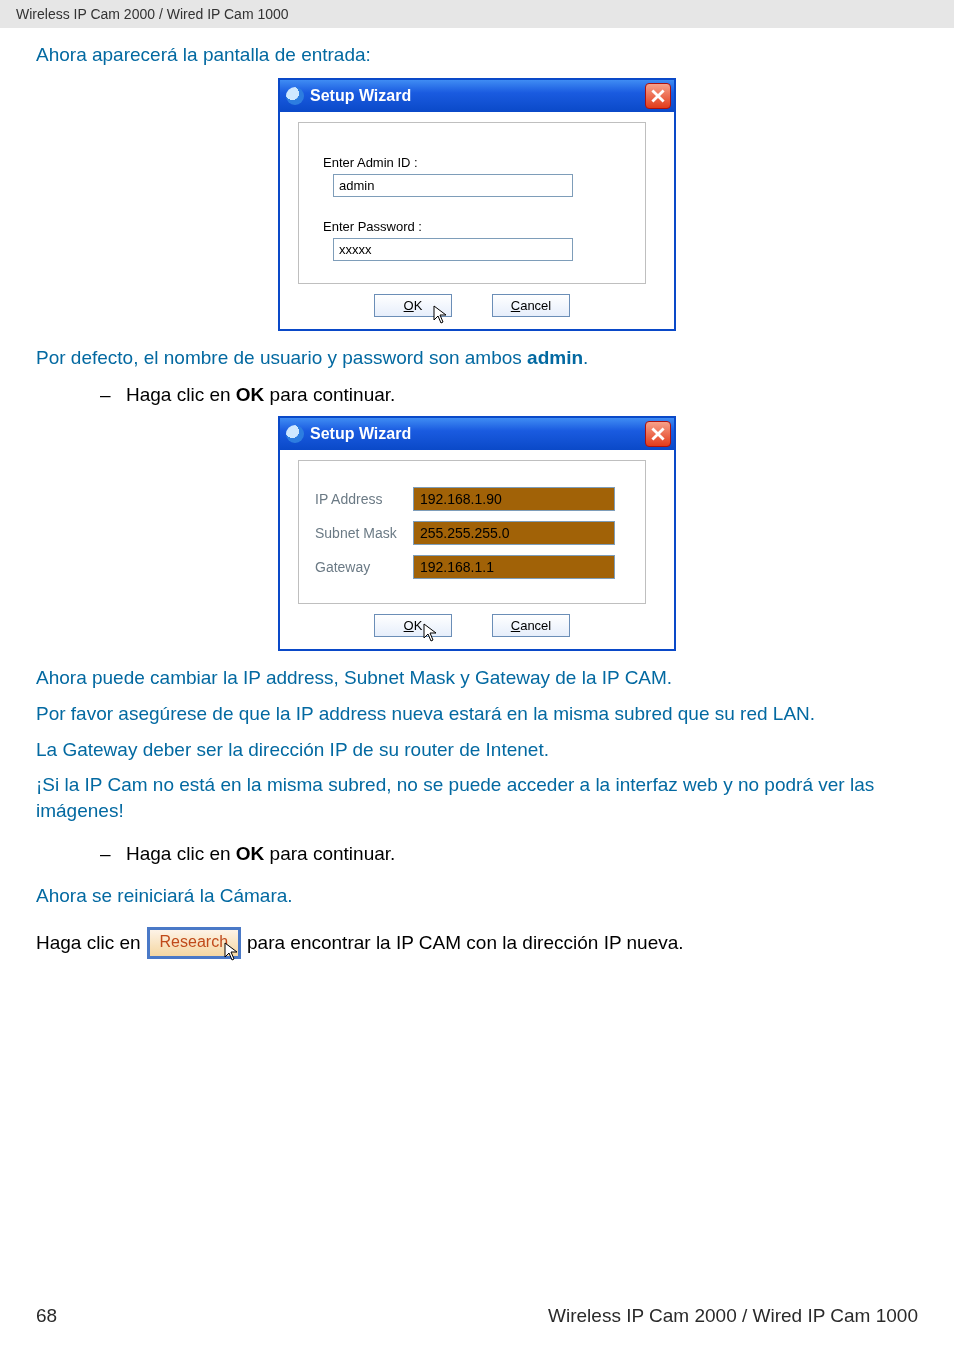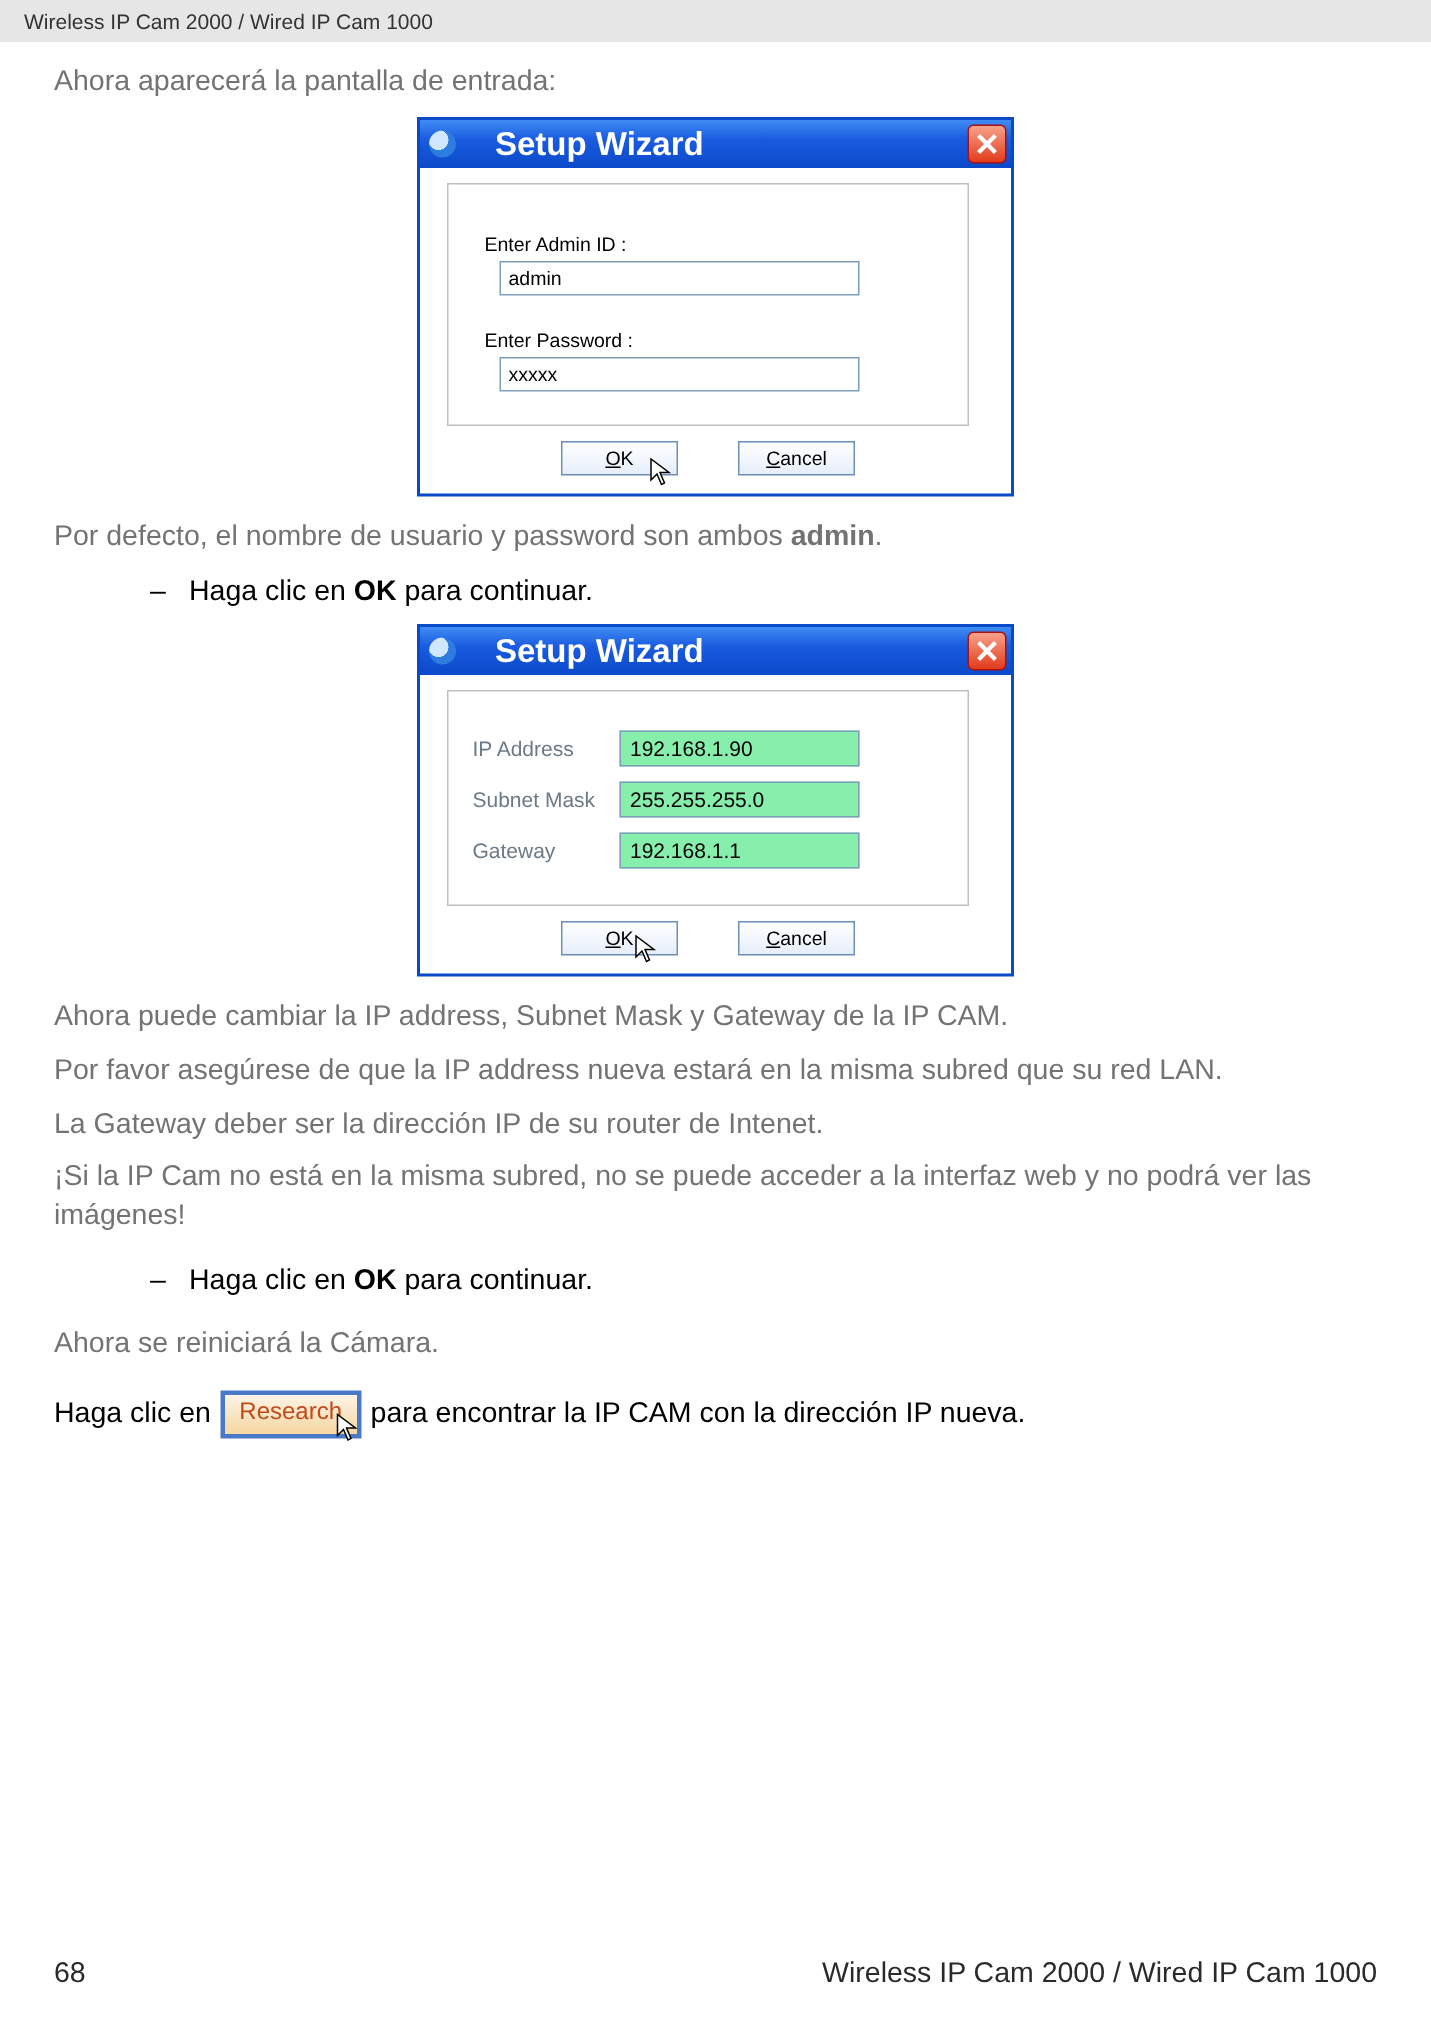"Ahora aparecerá la pantalla de" .para { color: #737373 -> #0369a1 }
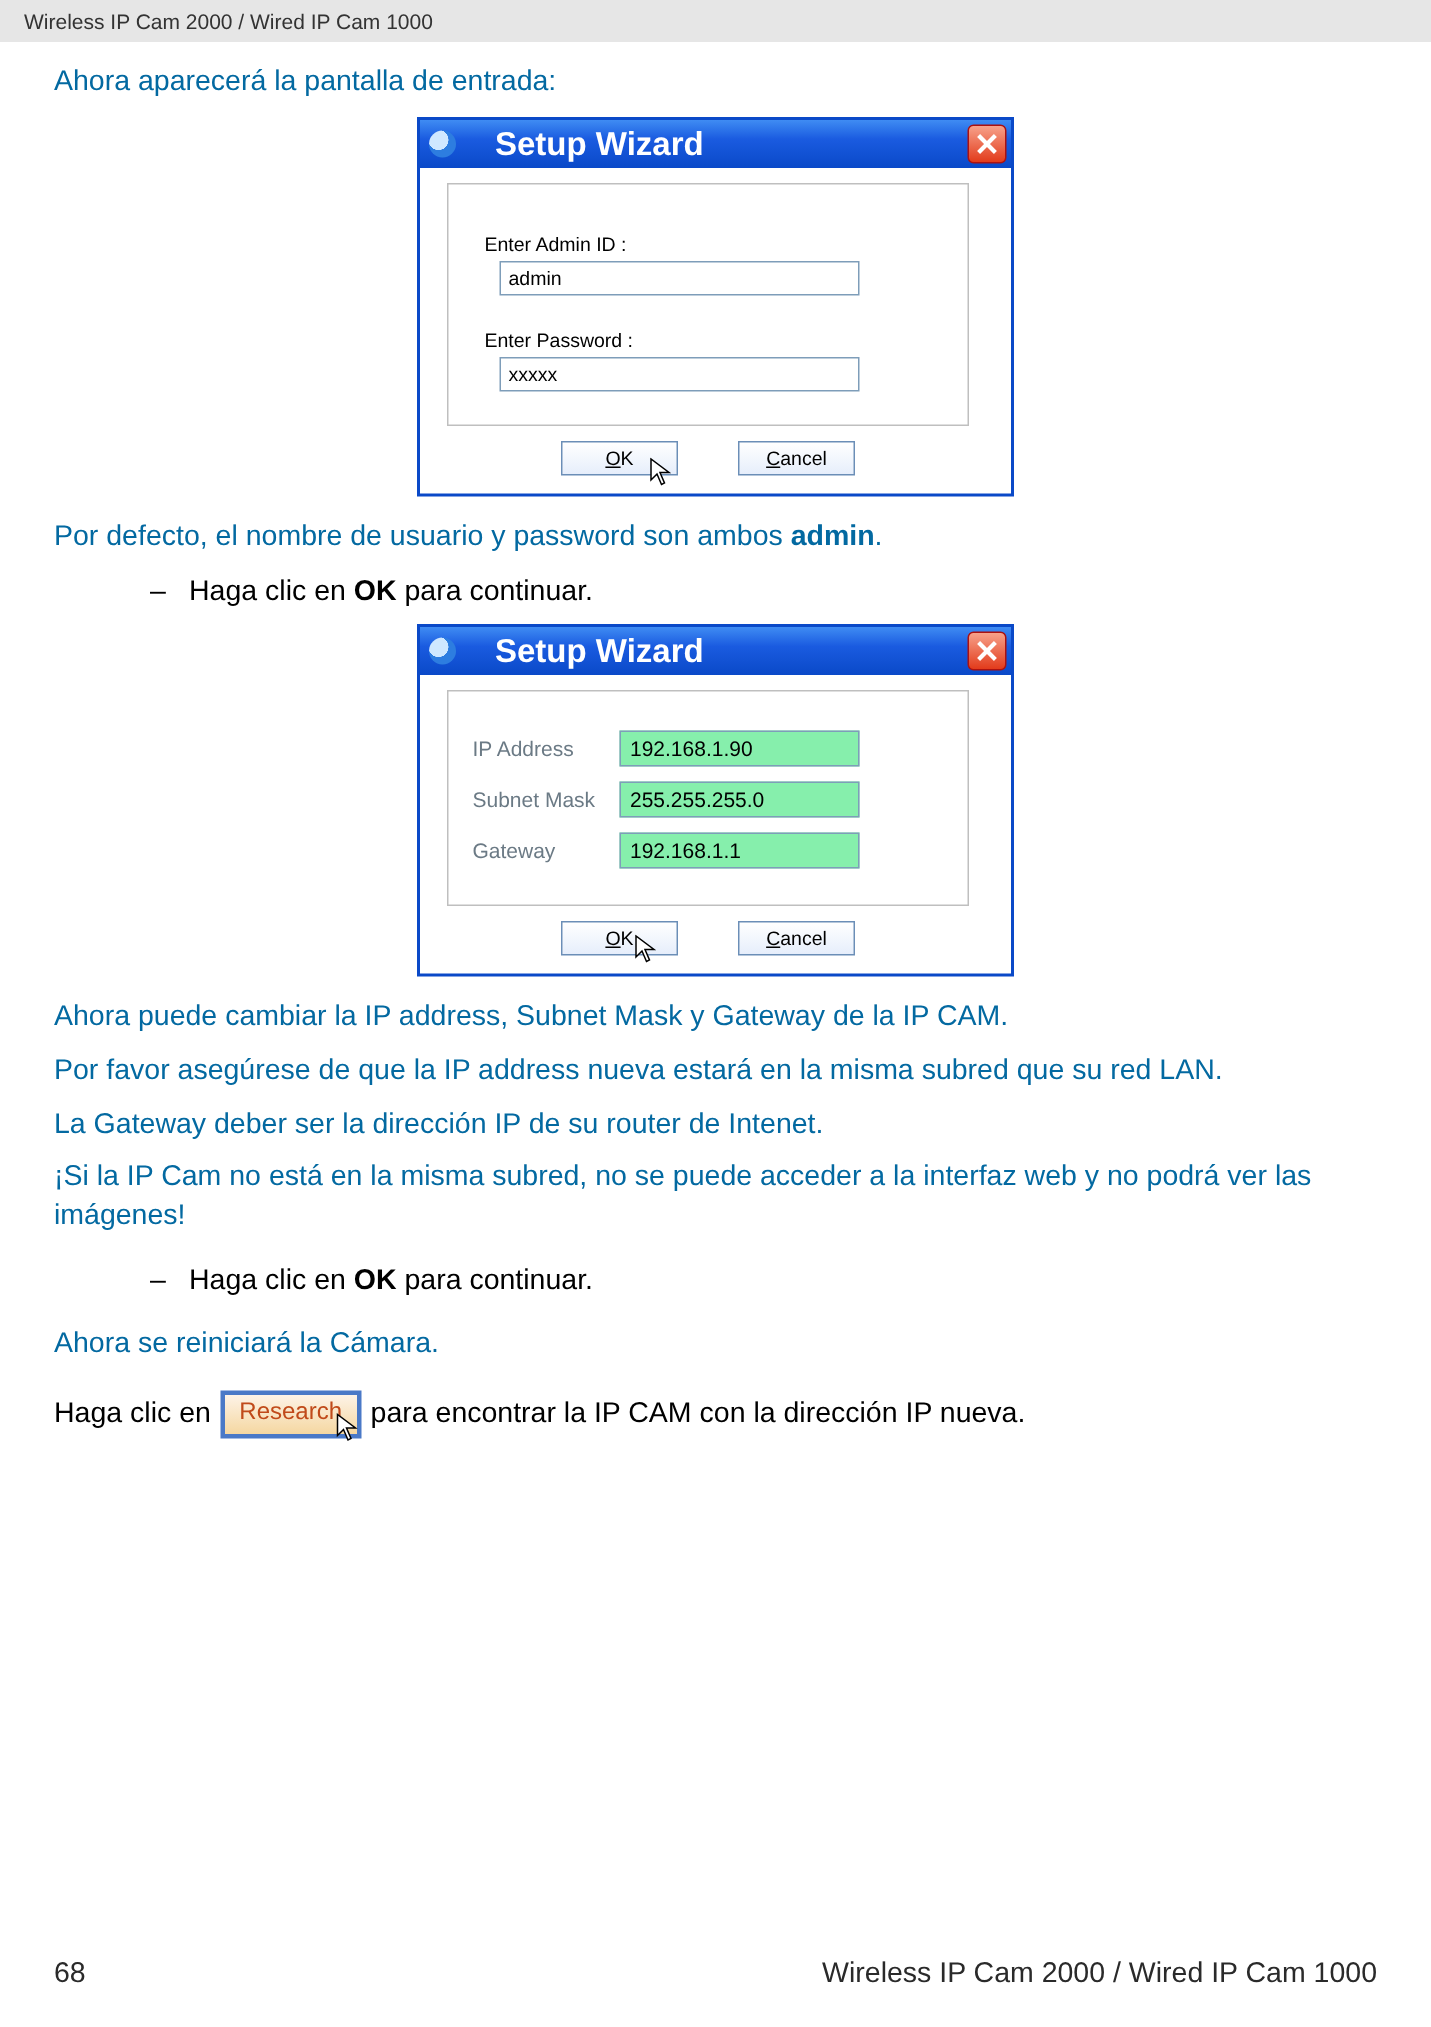"Setup Wizard" .titlebar .title { font-size: 22px -> 16px; margin-left: 20px -> none }
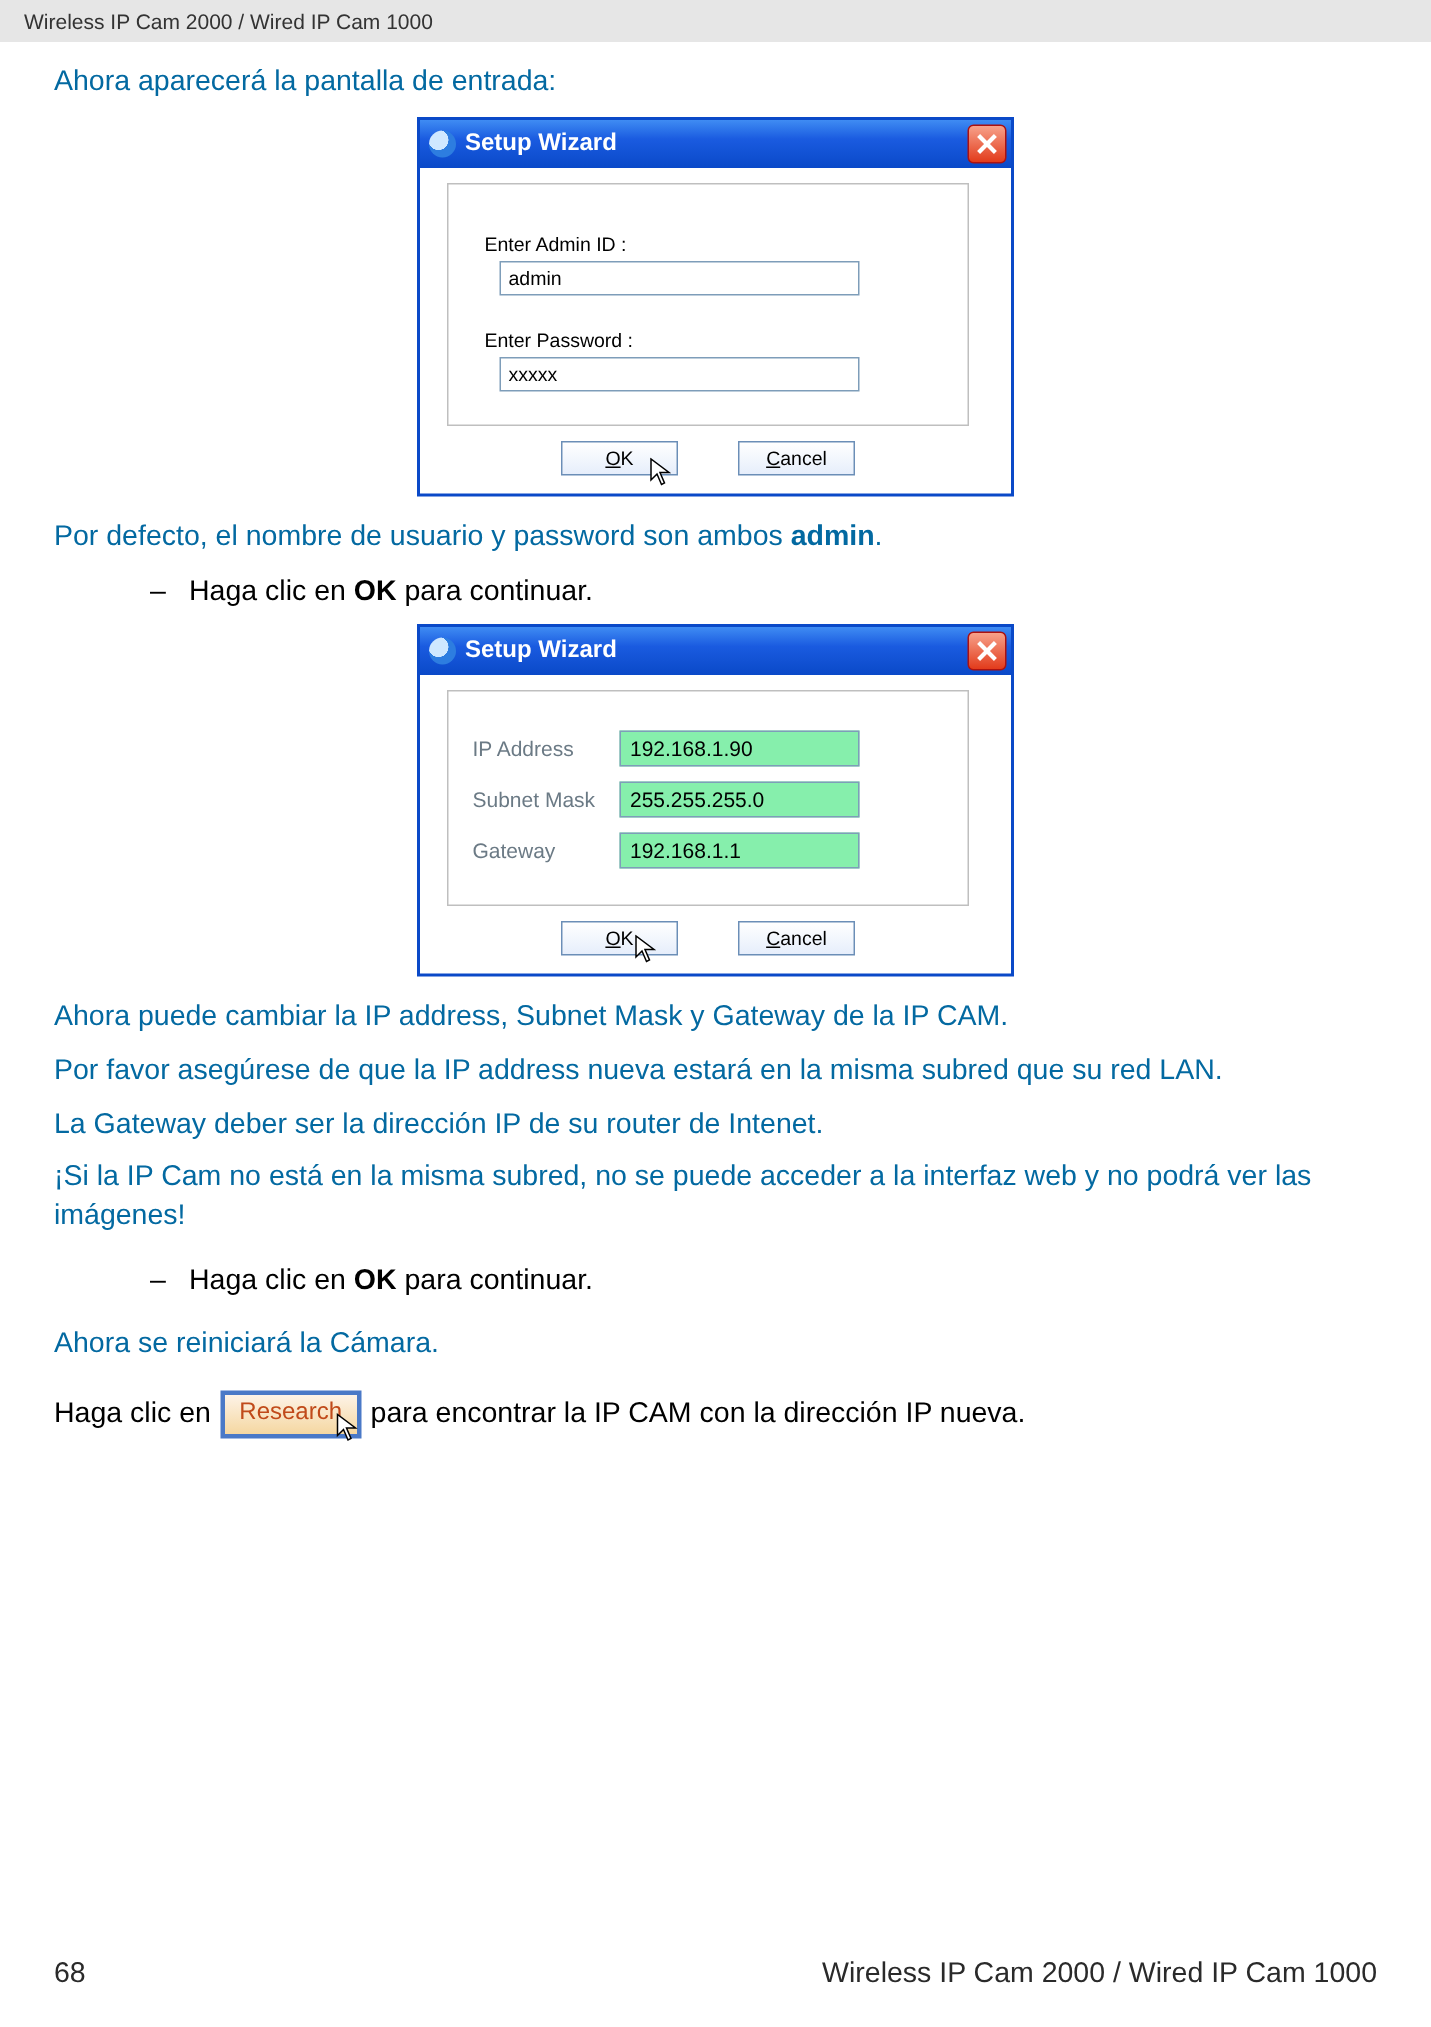"192.168.1.90" .fieldrow .val { background: #86efac -> #a16207; width: 160px -> 202px }
